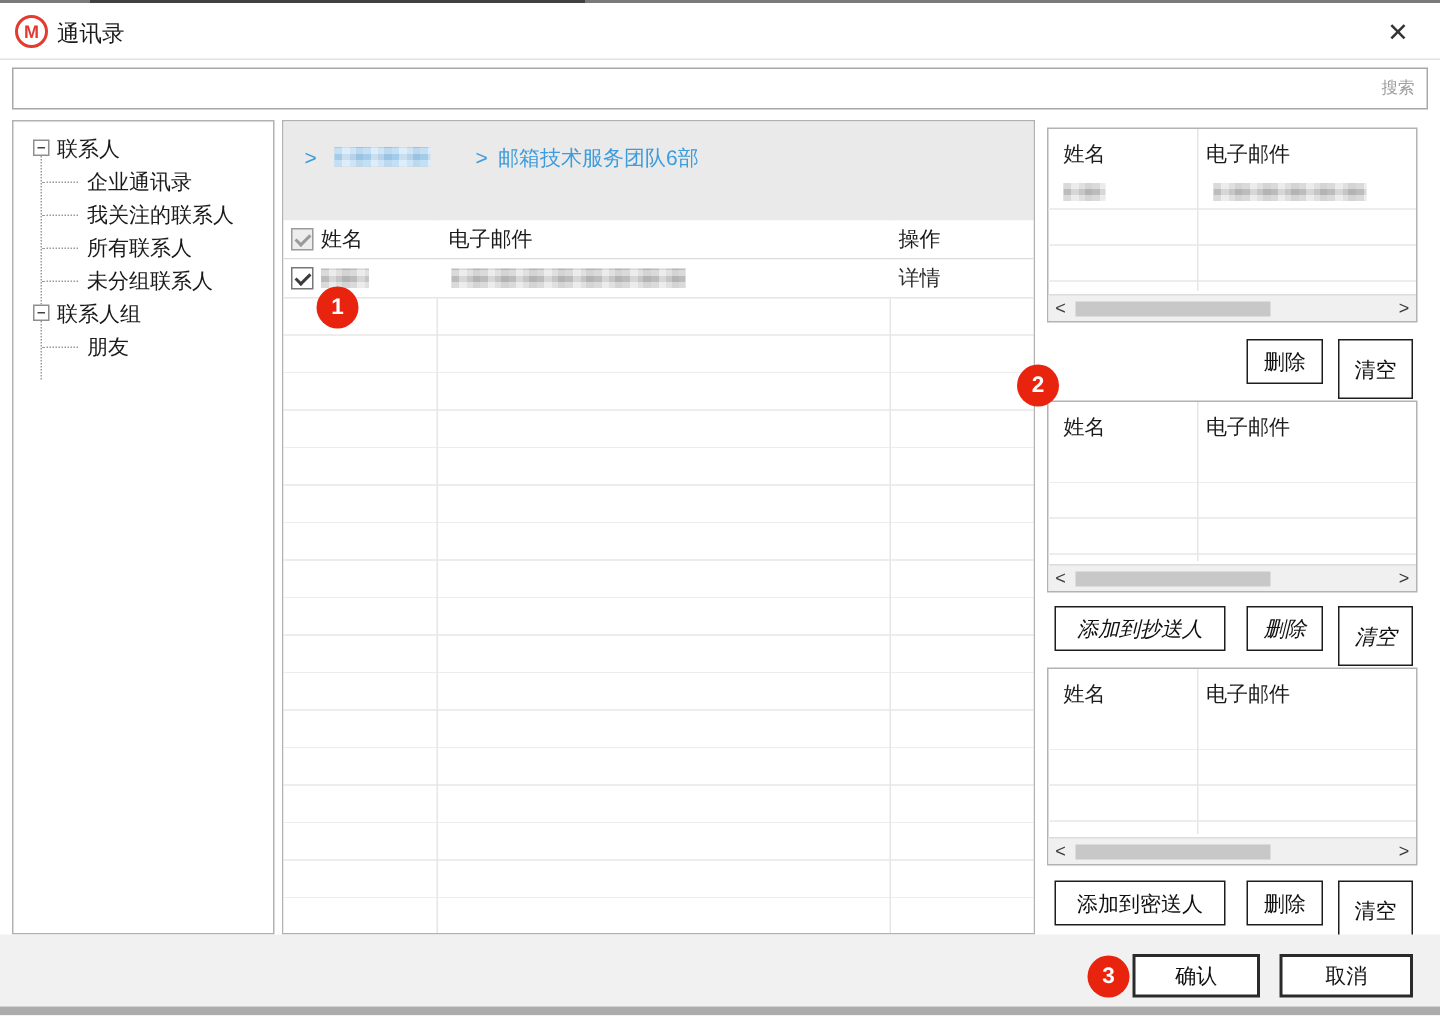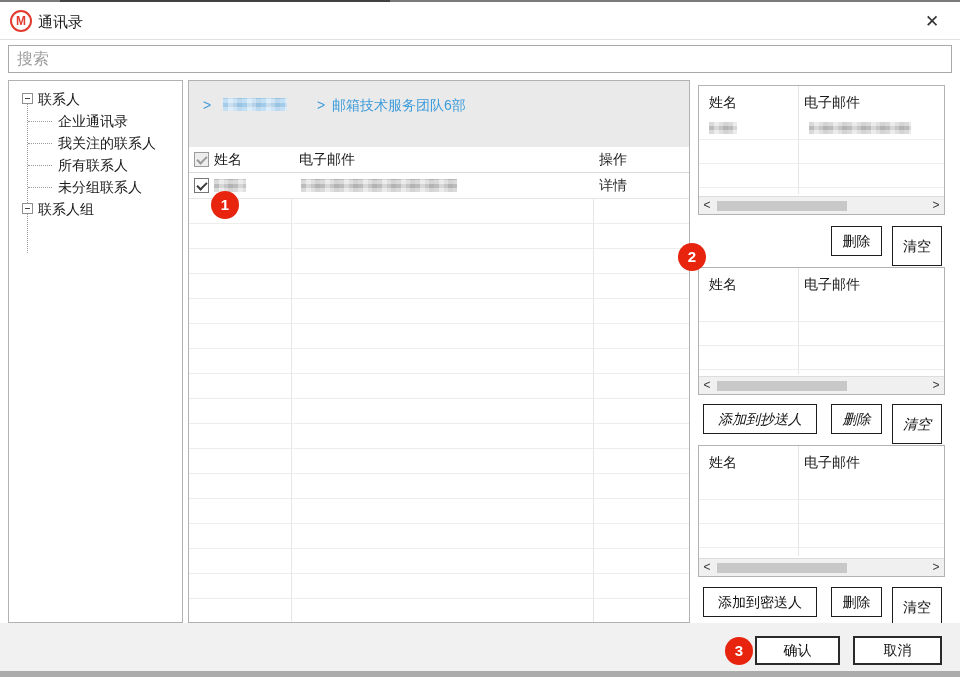"搜索" .search-box { font-size: 16px -> 11px; text-align: none -> right }
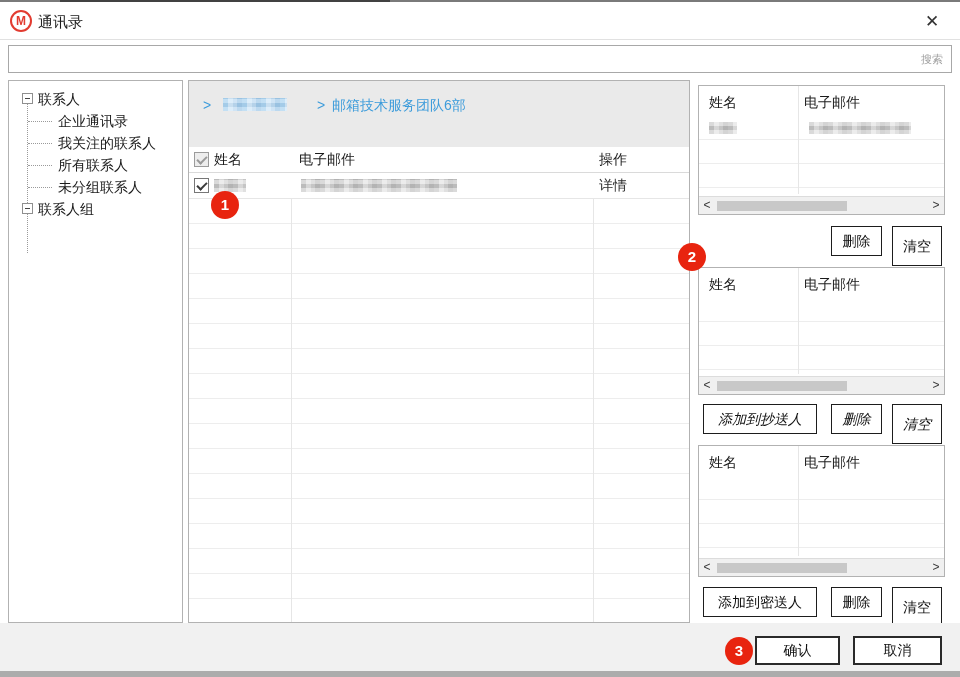"朋友" div.tree-row { html: none -> <div> <span>朋友</span> </div> }
